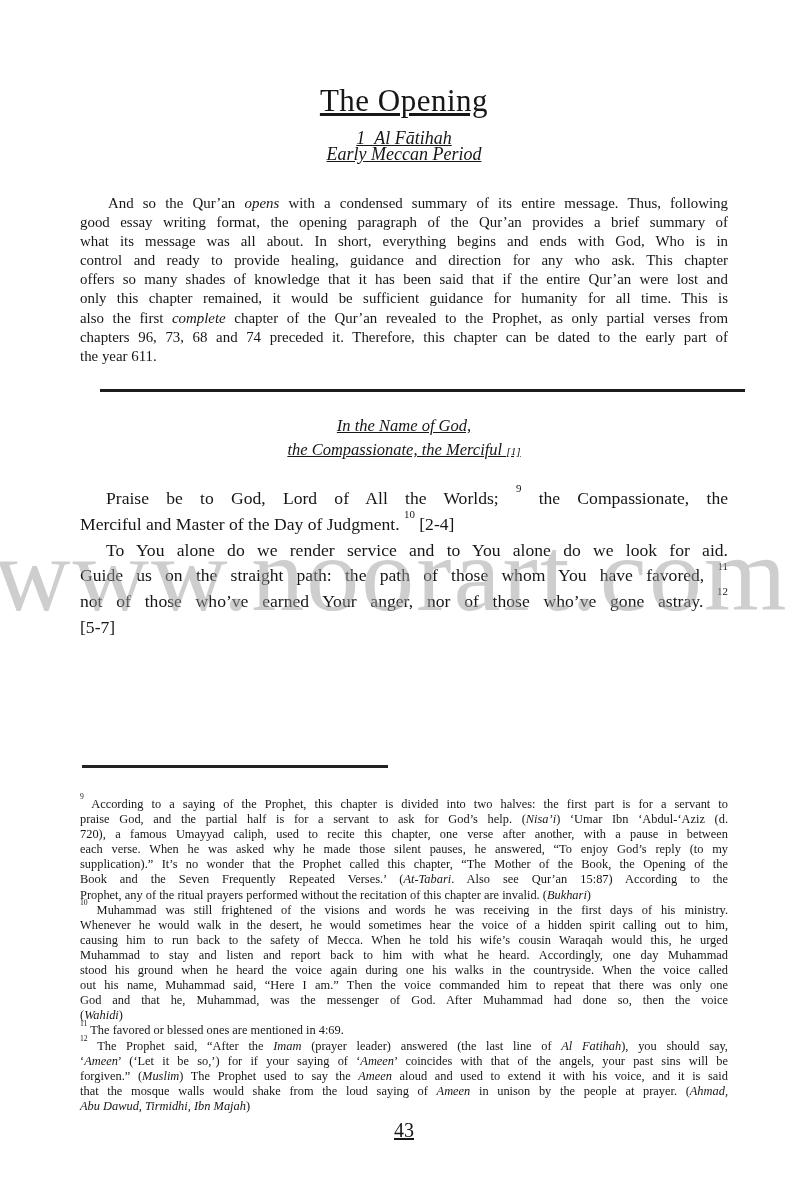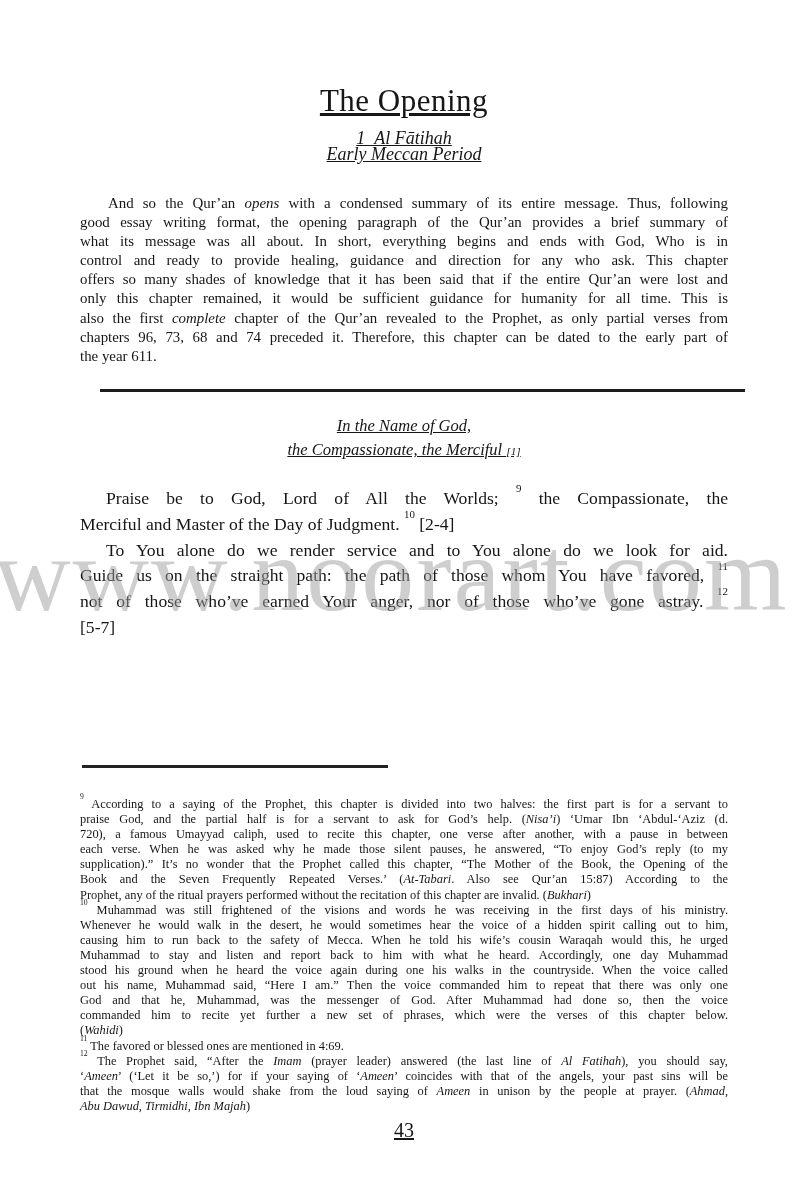"commanded him to recite yet" div.tline { html: <div><span>commanded him to recite yet further a new set of phrases, which were the verses of this chapter below.</span></div> -> none }
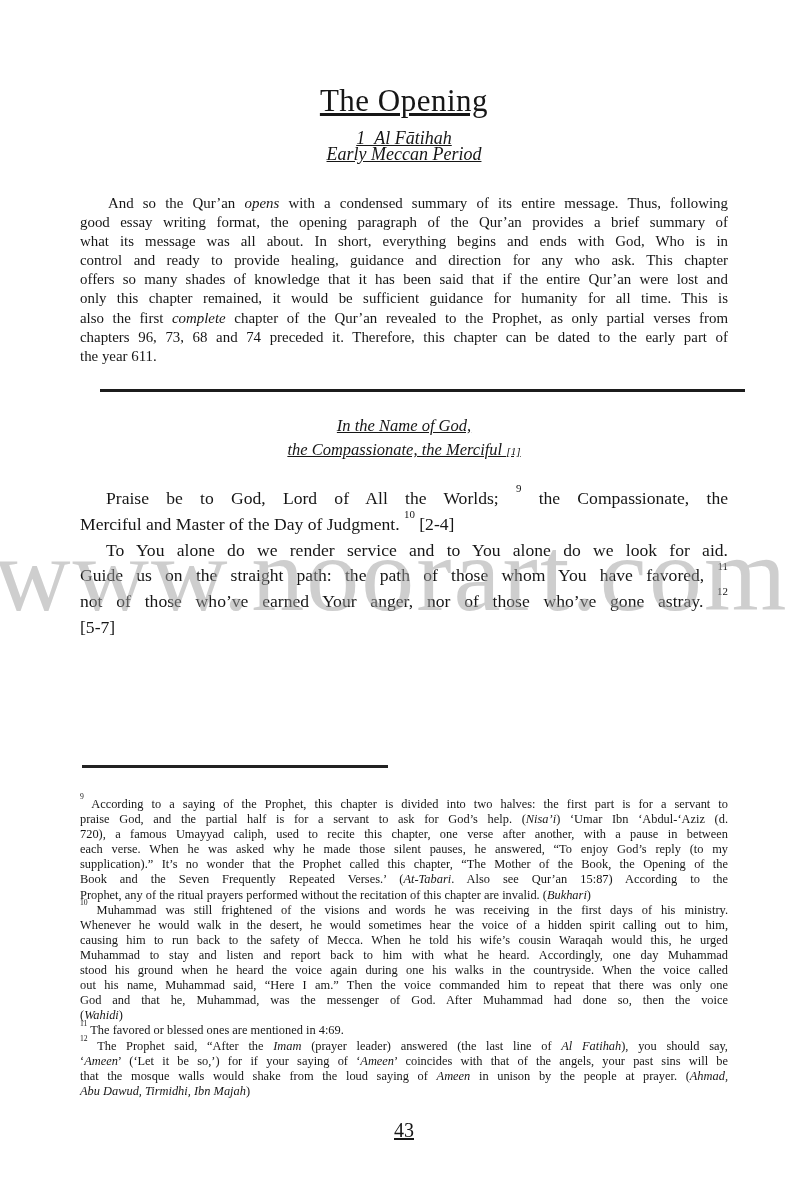"forgiven.” (Muslim) The Prophet used" div.tline { html: none -> <div><span>forgiven.” (</span><span>Muslim</span><span>) The Prophet used to say the </span><span>Ameen</span><span> aloud and used to extend it with his voice, and it is said</span></div> }
